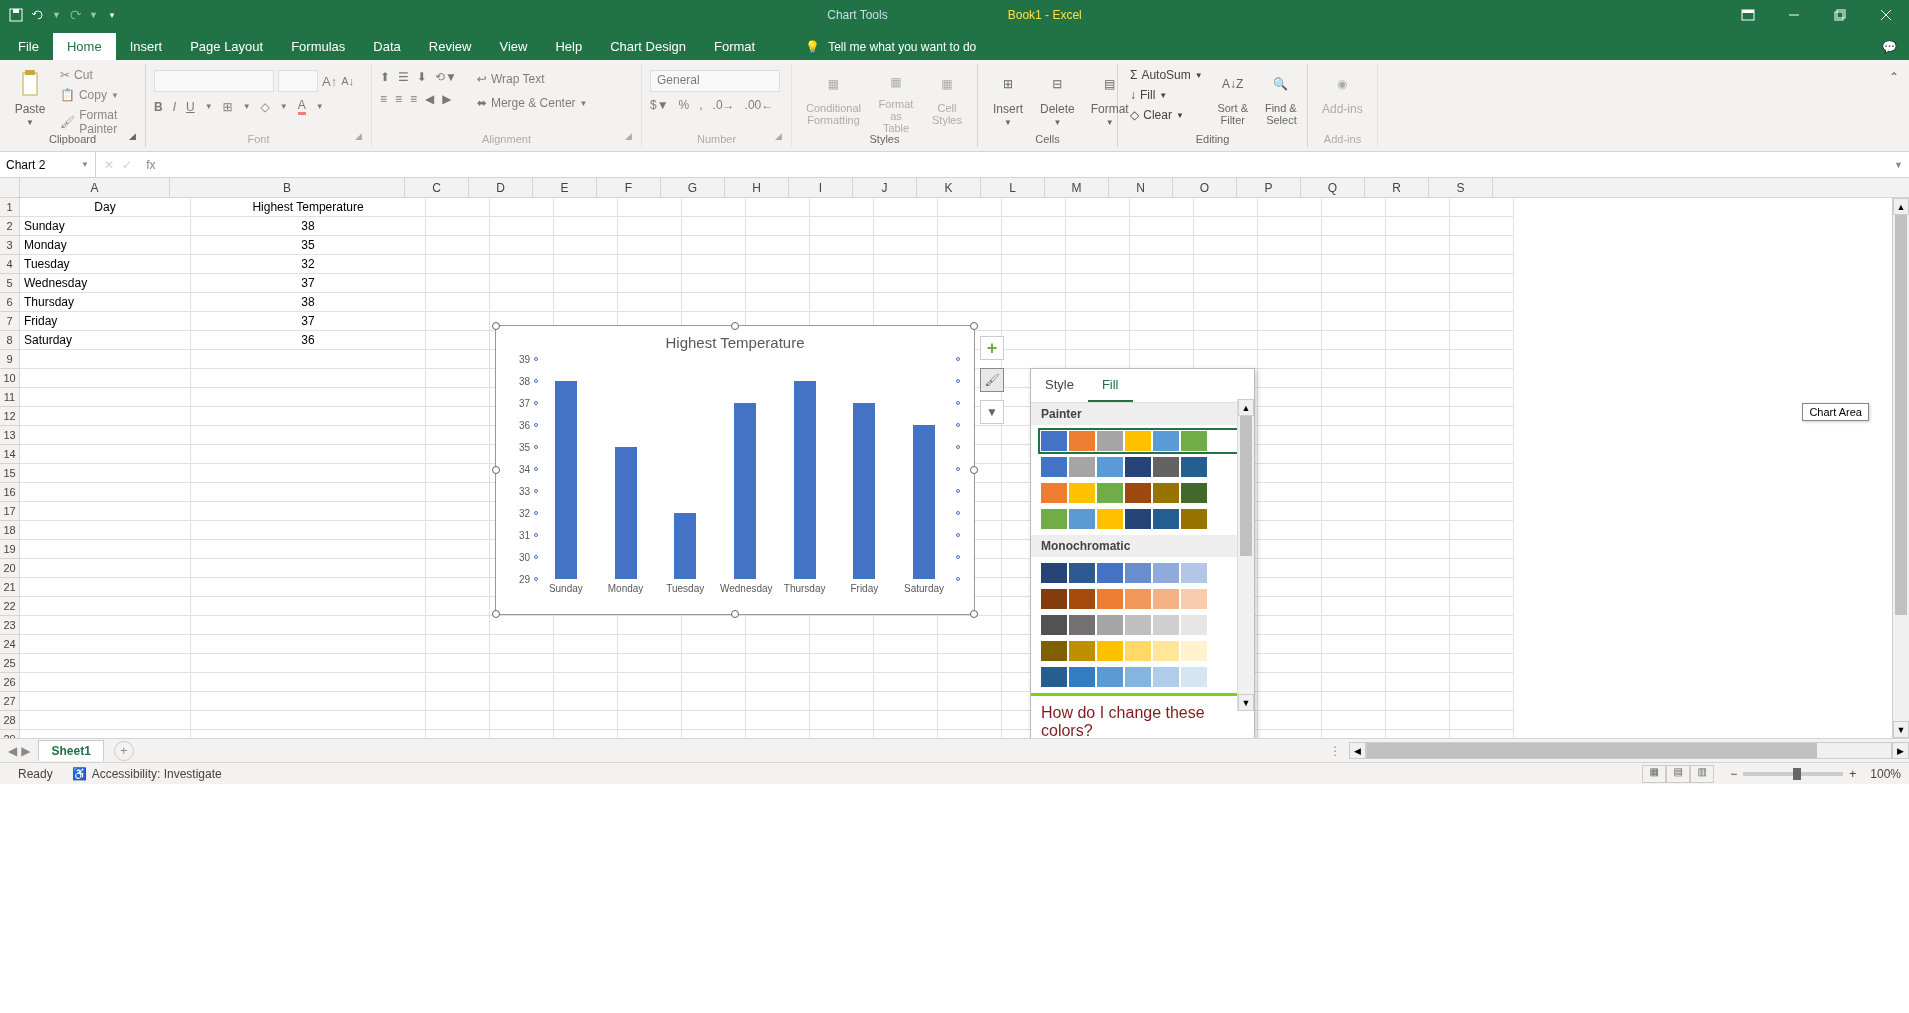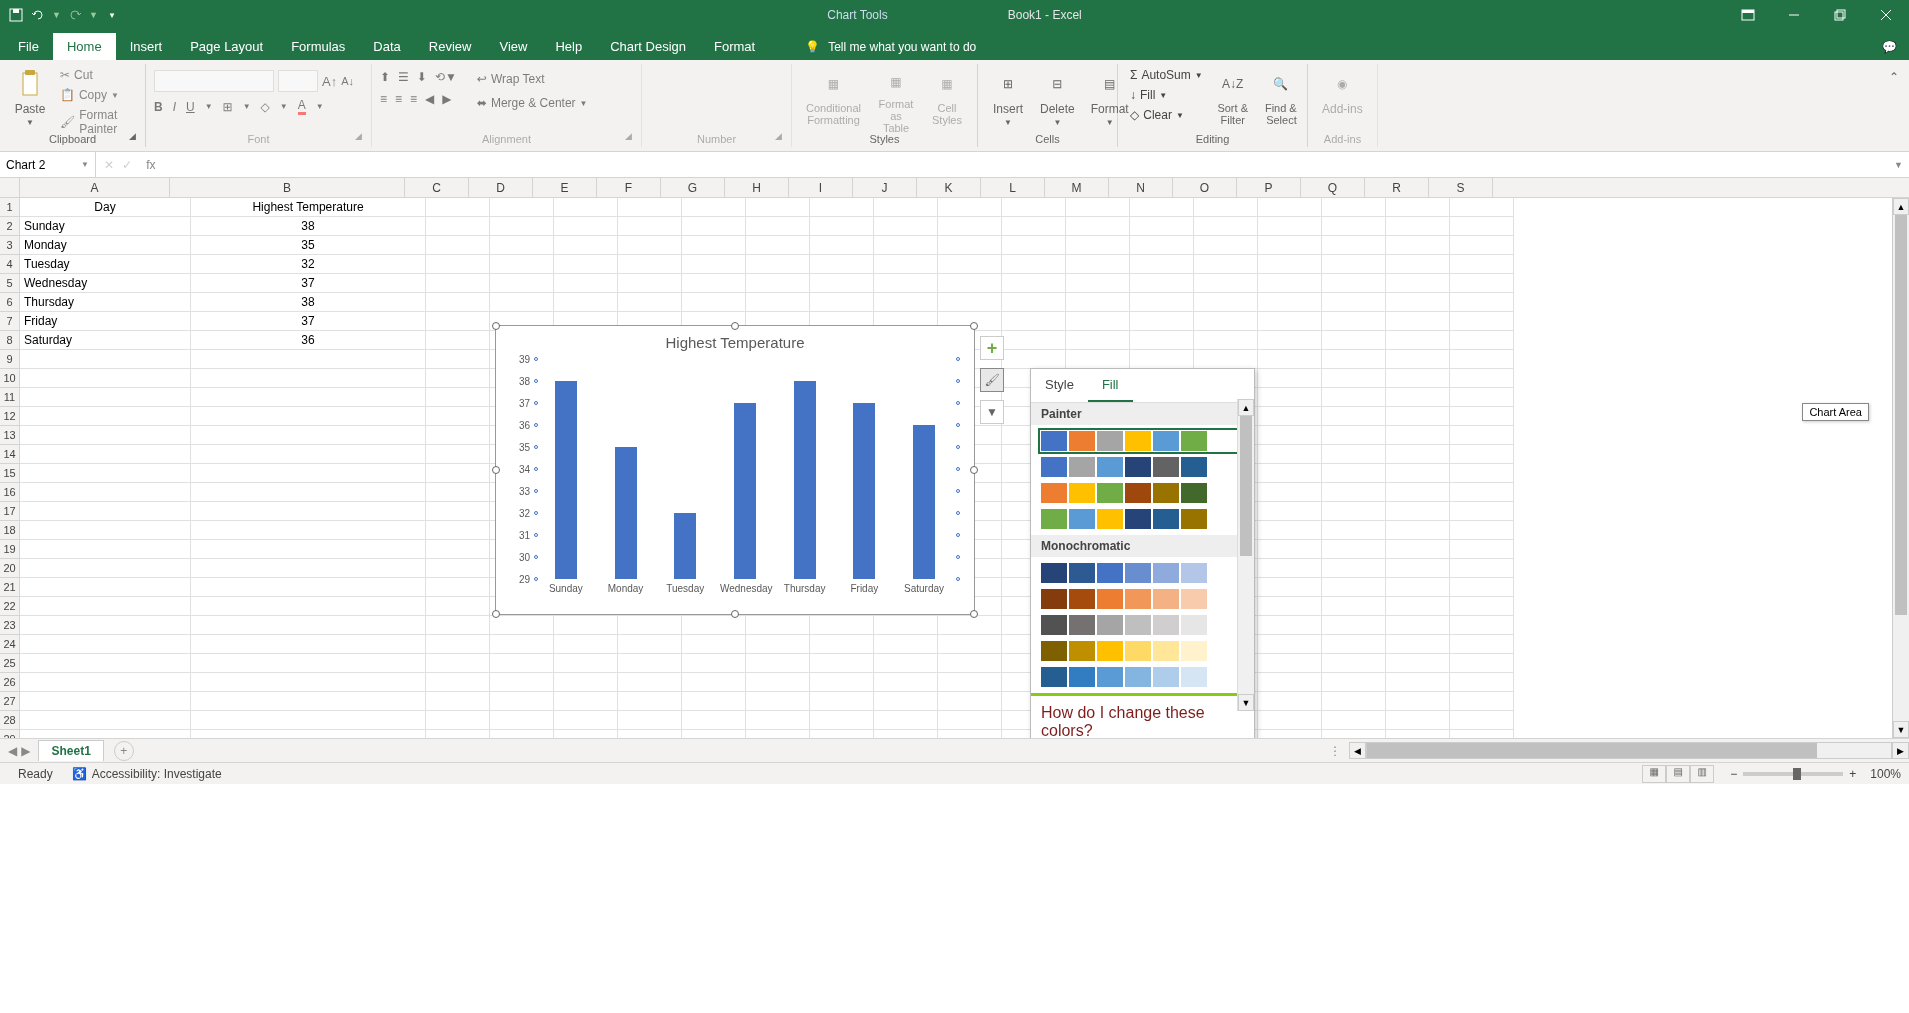"Book1 - Excel" .doc-title { color: #e5e5e5 -> #fde047 }
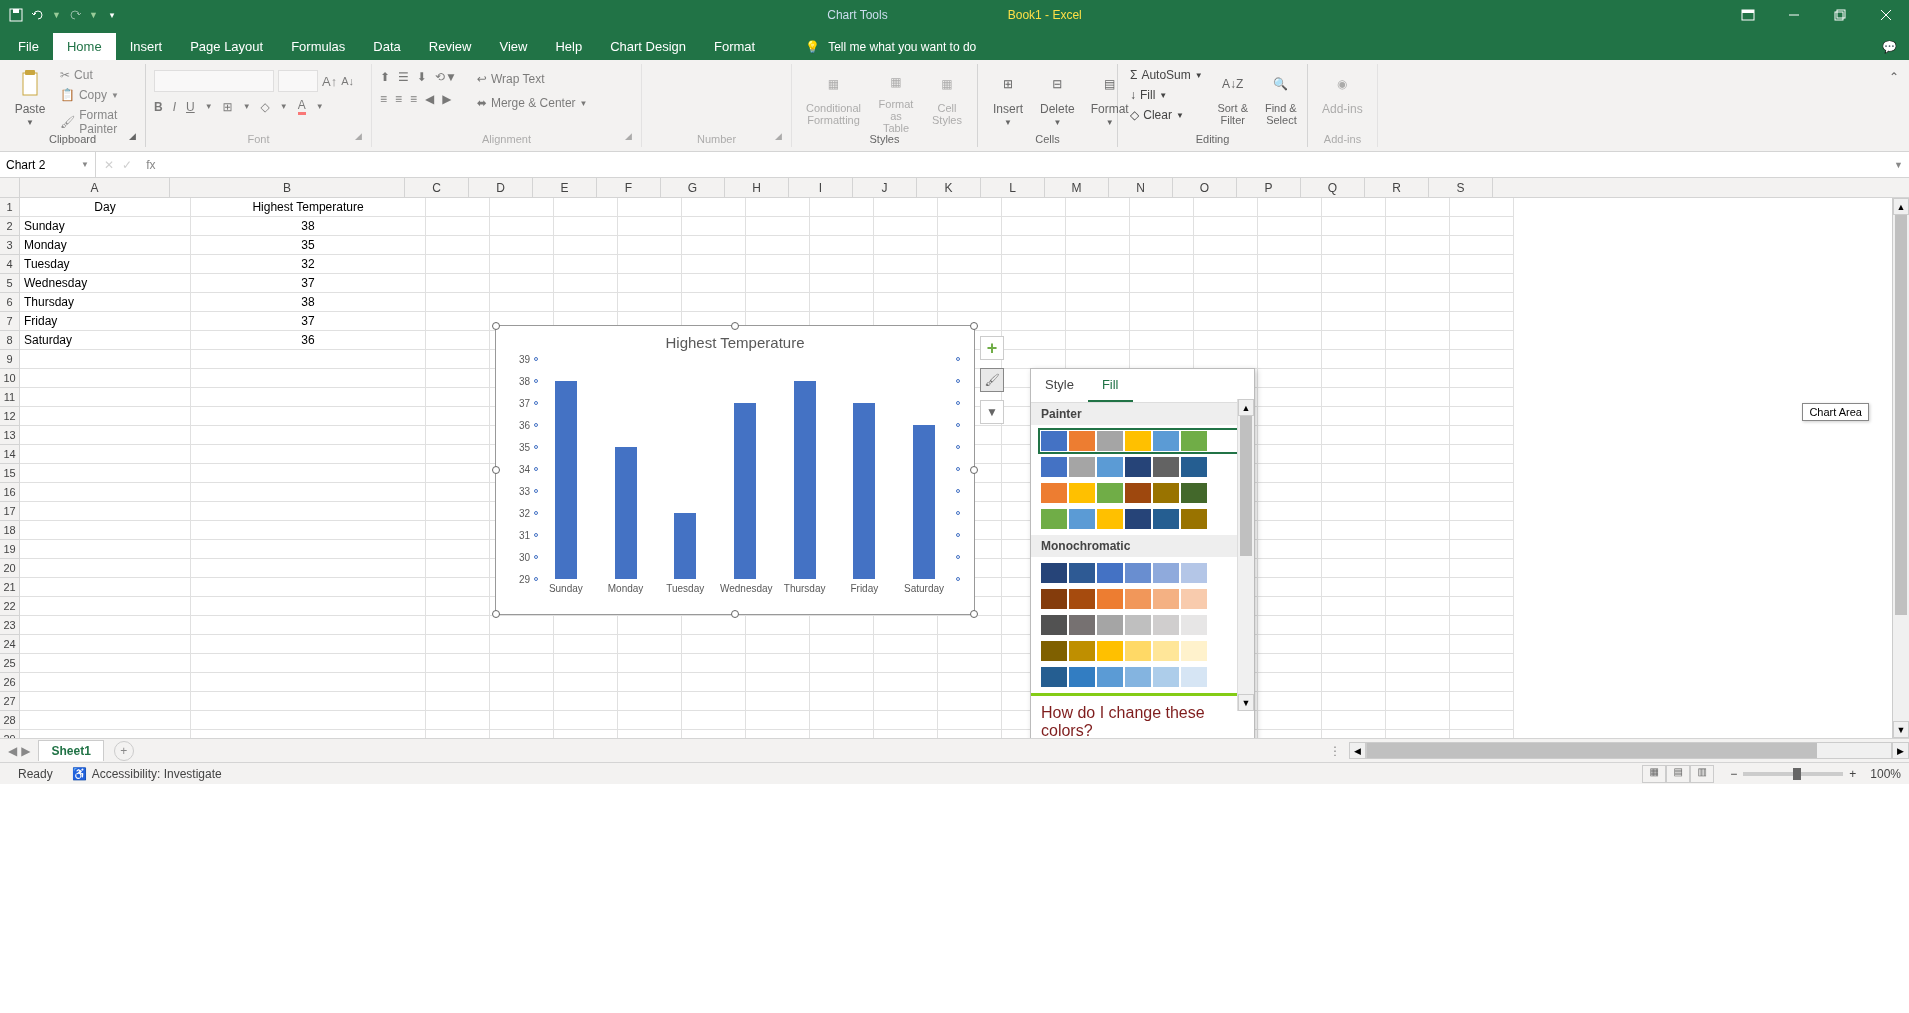"General" div.group-content { html: none -> <div> <div><span>General</span></div> <div> <span>$▼</span> <span>%</span> <span>,</span> <span>.0→</span> <span>.00←</span> </div> </div> }
